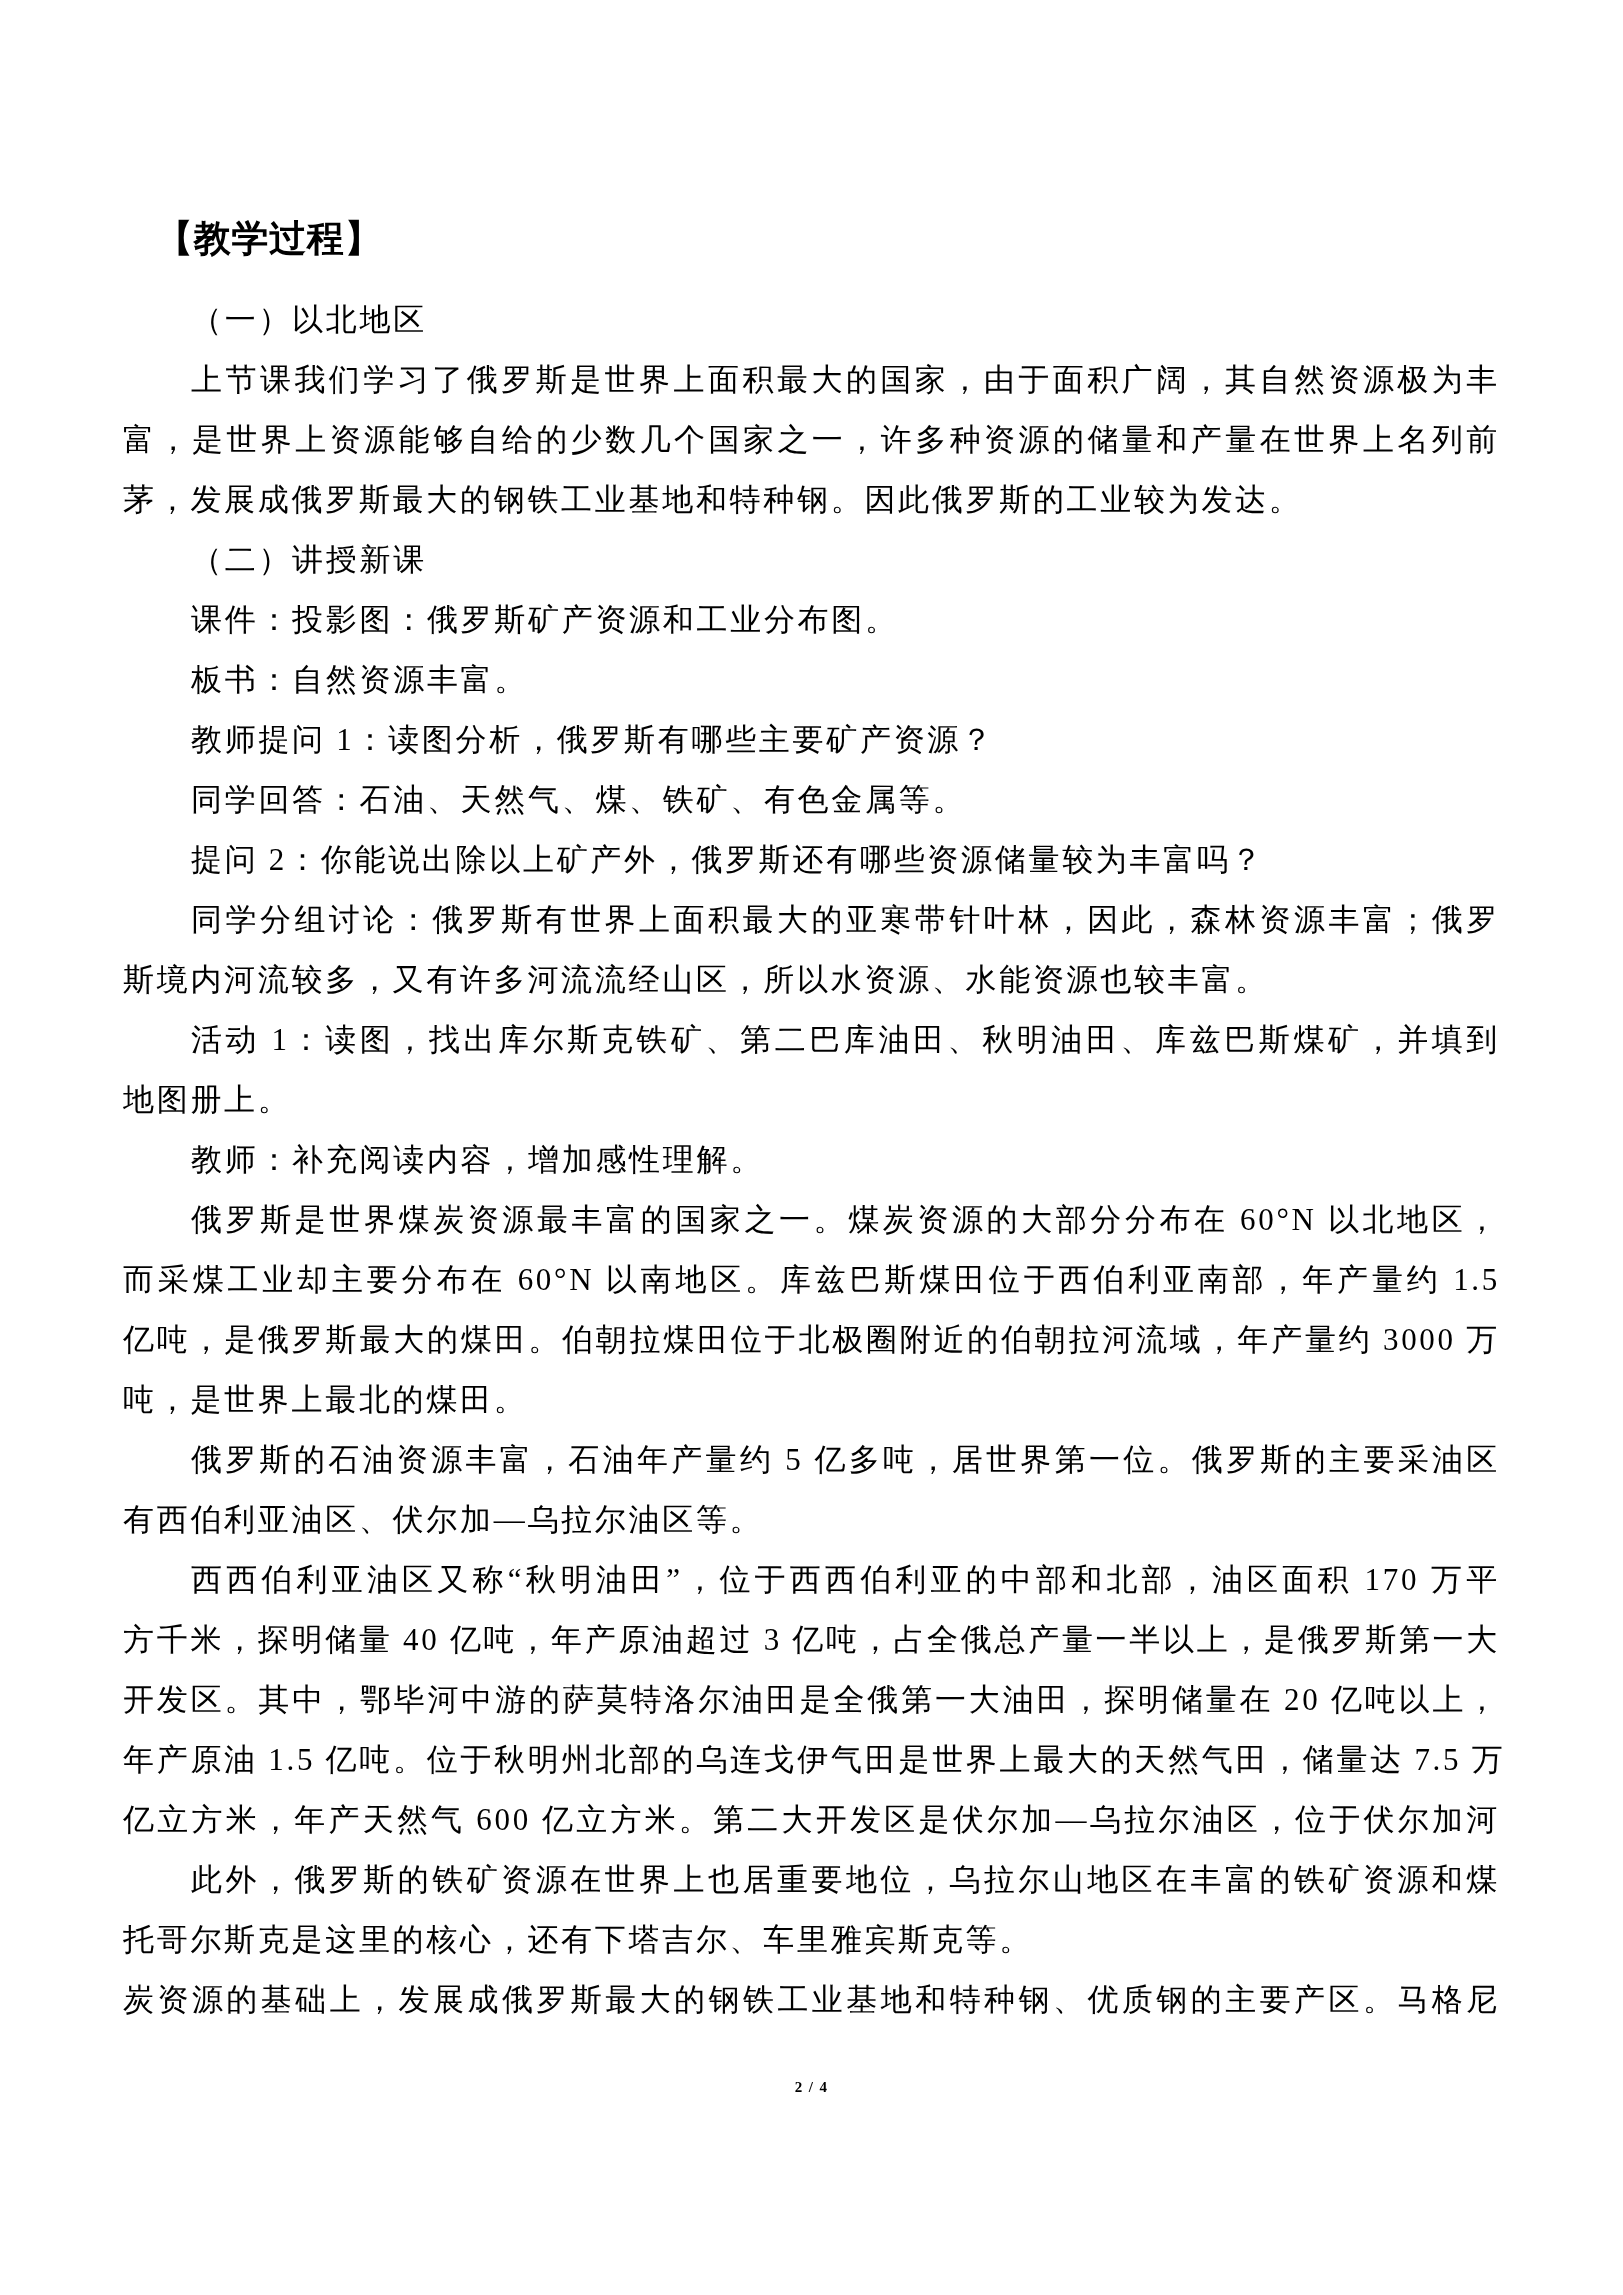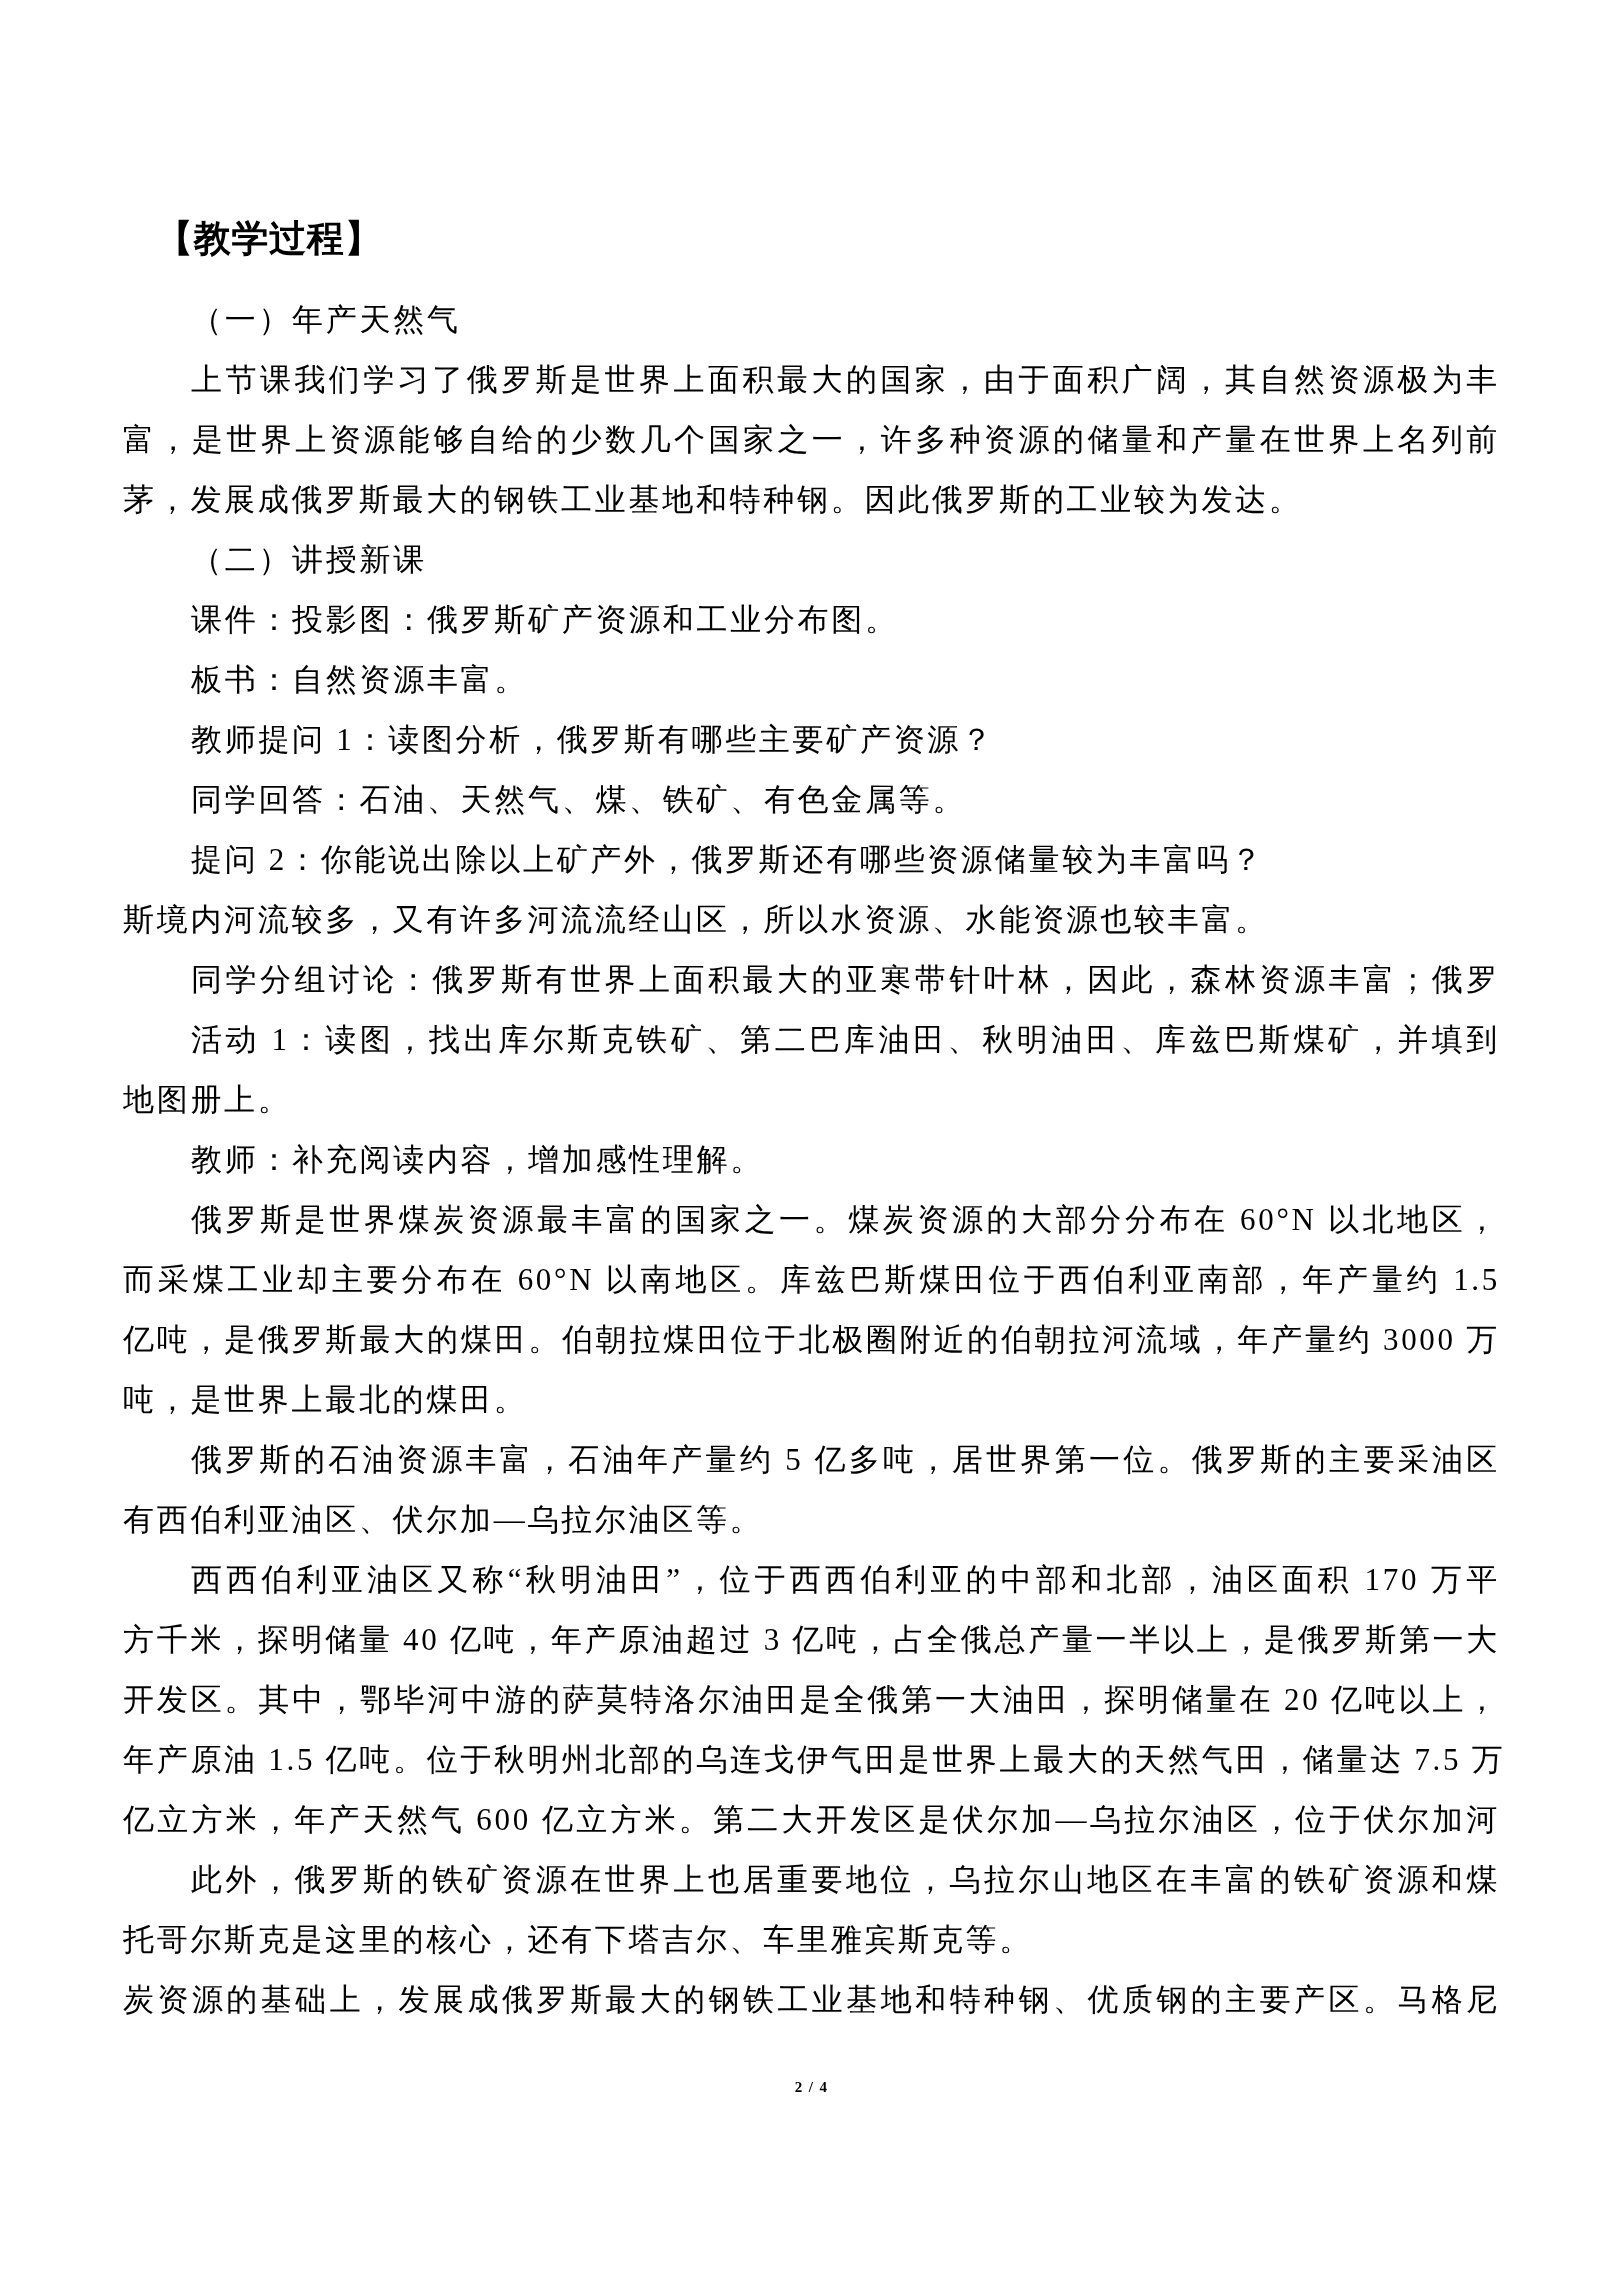"（一）年产天然气" div.line { text: 年产天然气 -> 以北地区 }
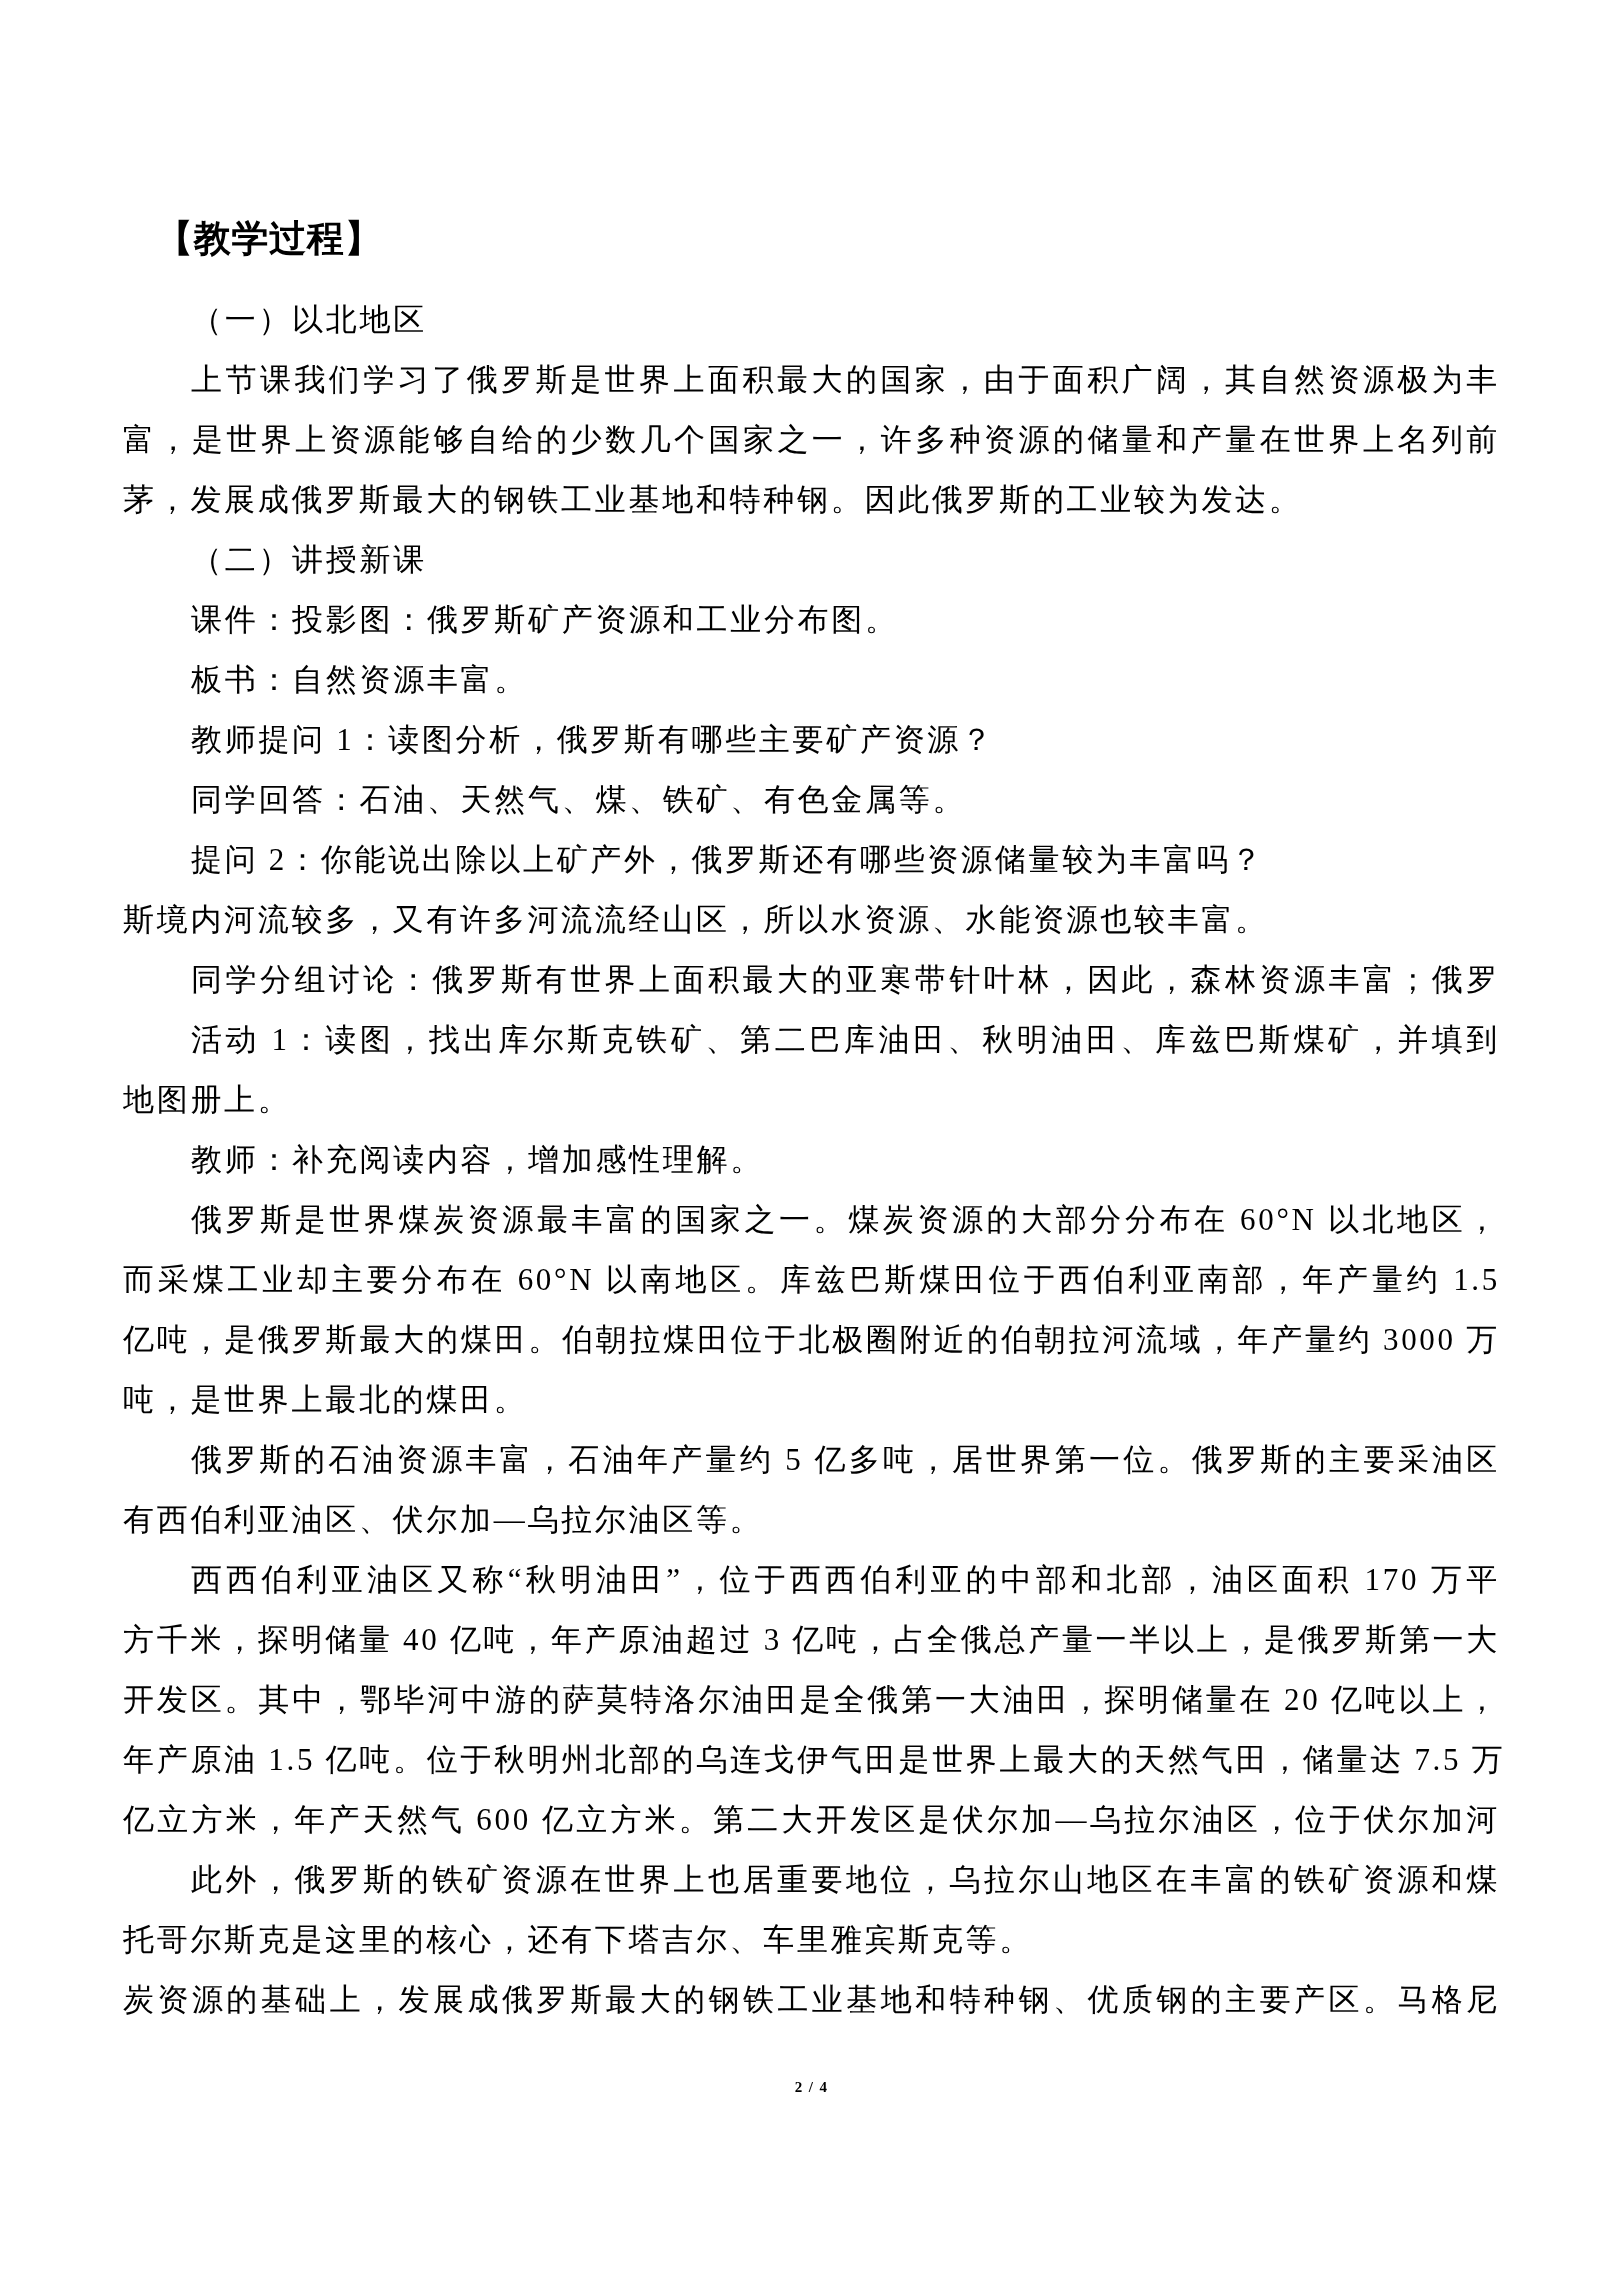"斯境内河流较多，又有许多河流流经山区，所以水资源、水能资源也较丰富。" div.line { order: before "同学分组讨论：俄罗斯有世界上面积最大的亚寒带针叶林，因此，森林资源丰富；俄罗" -> after "同学分组讨论：俄罗斯有世界上面积最大的亚寒带针叶林，因此，森林资源丰富；俄罗" }
